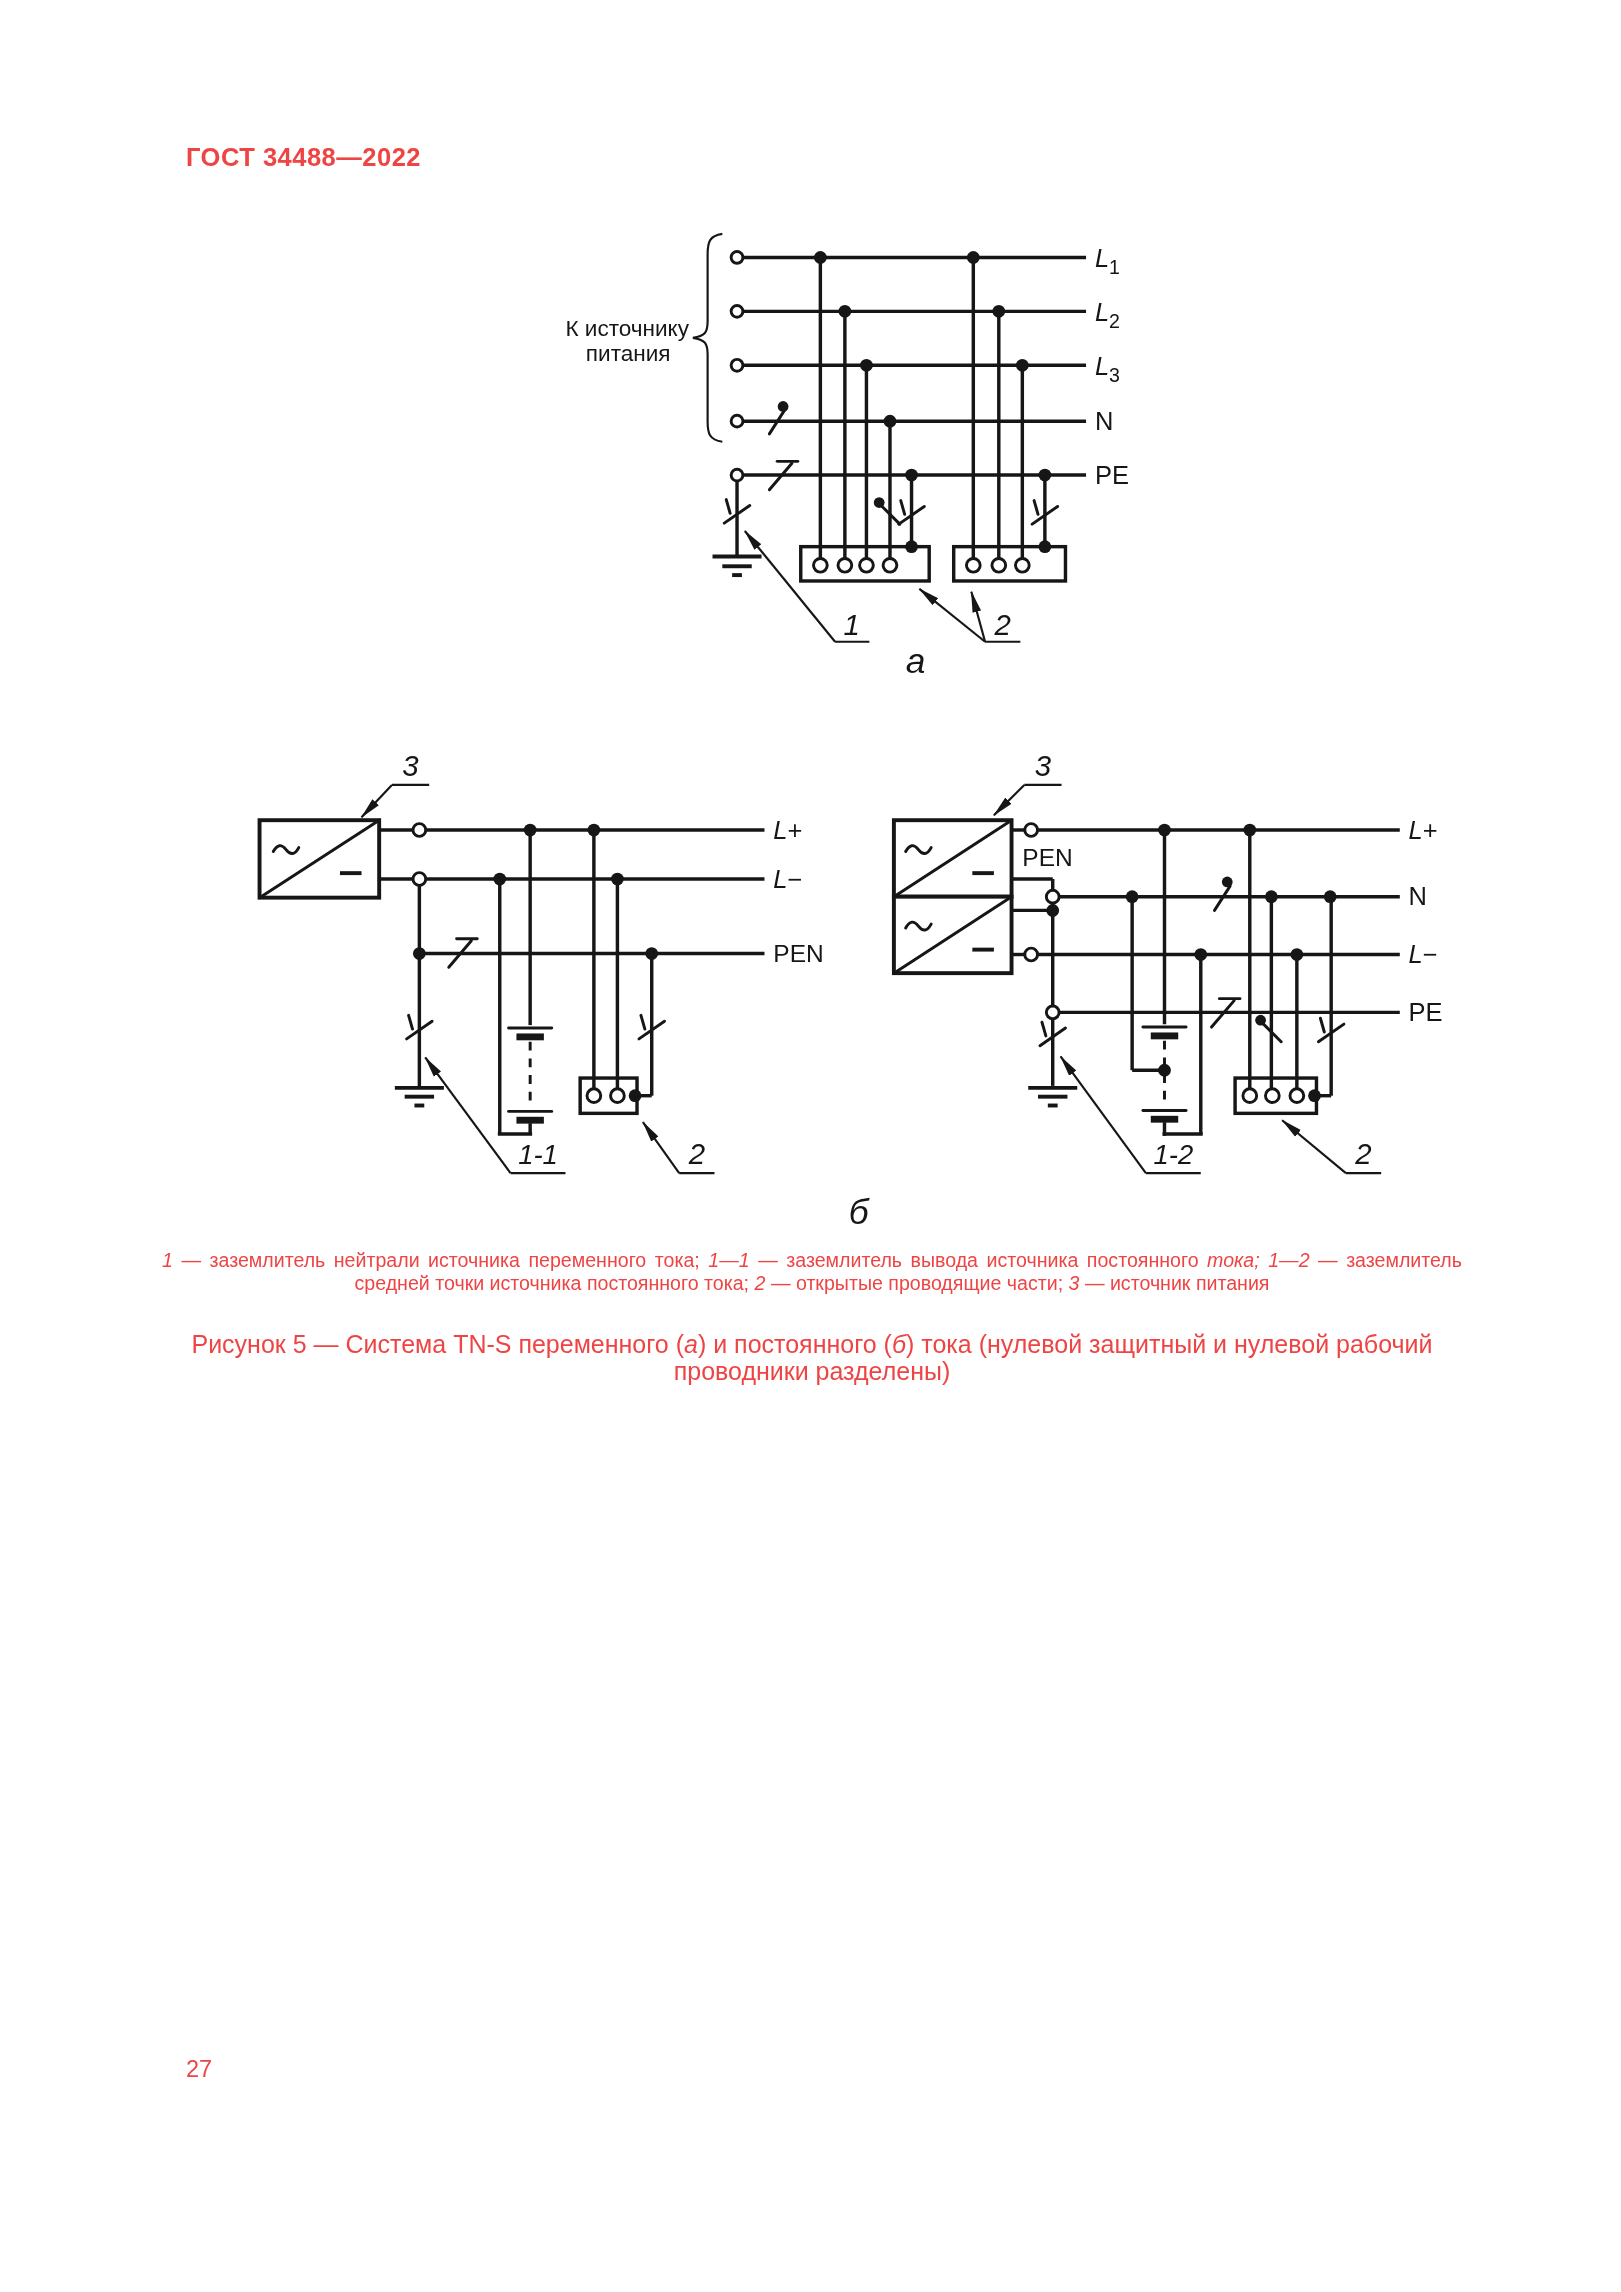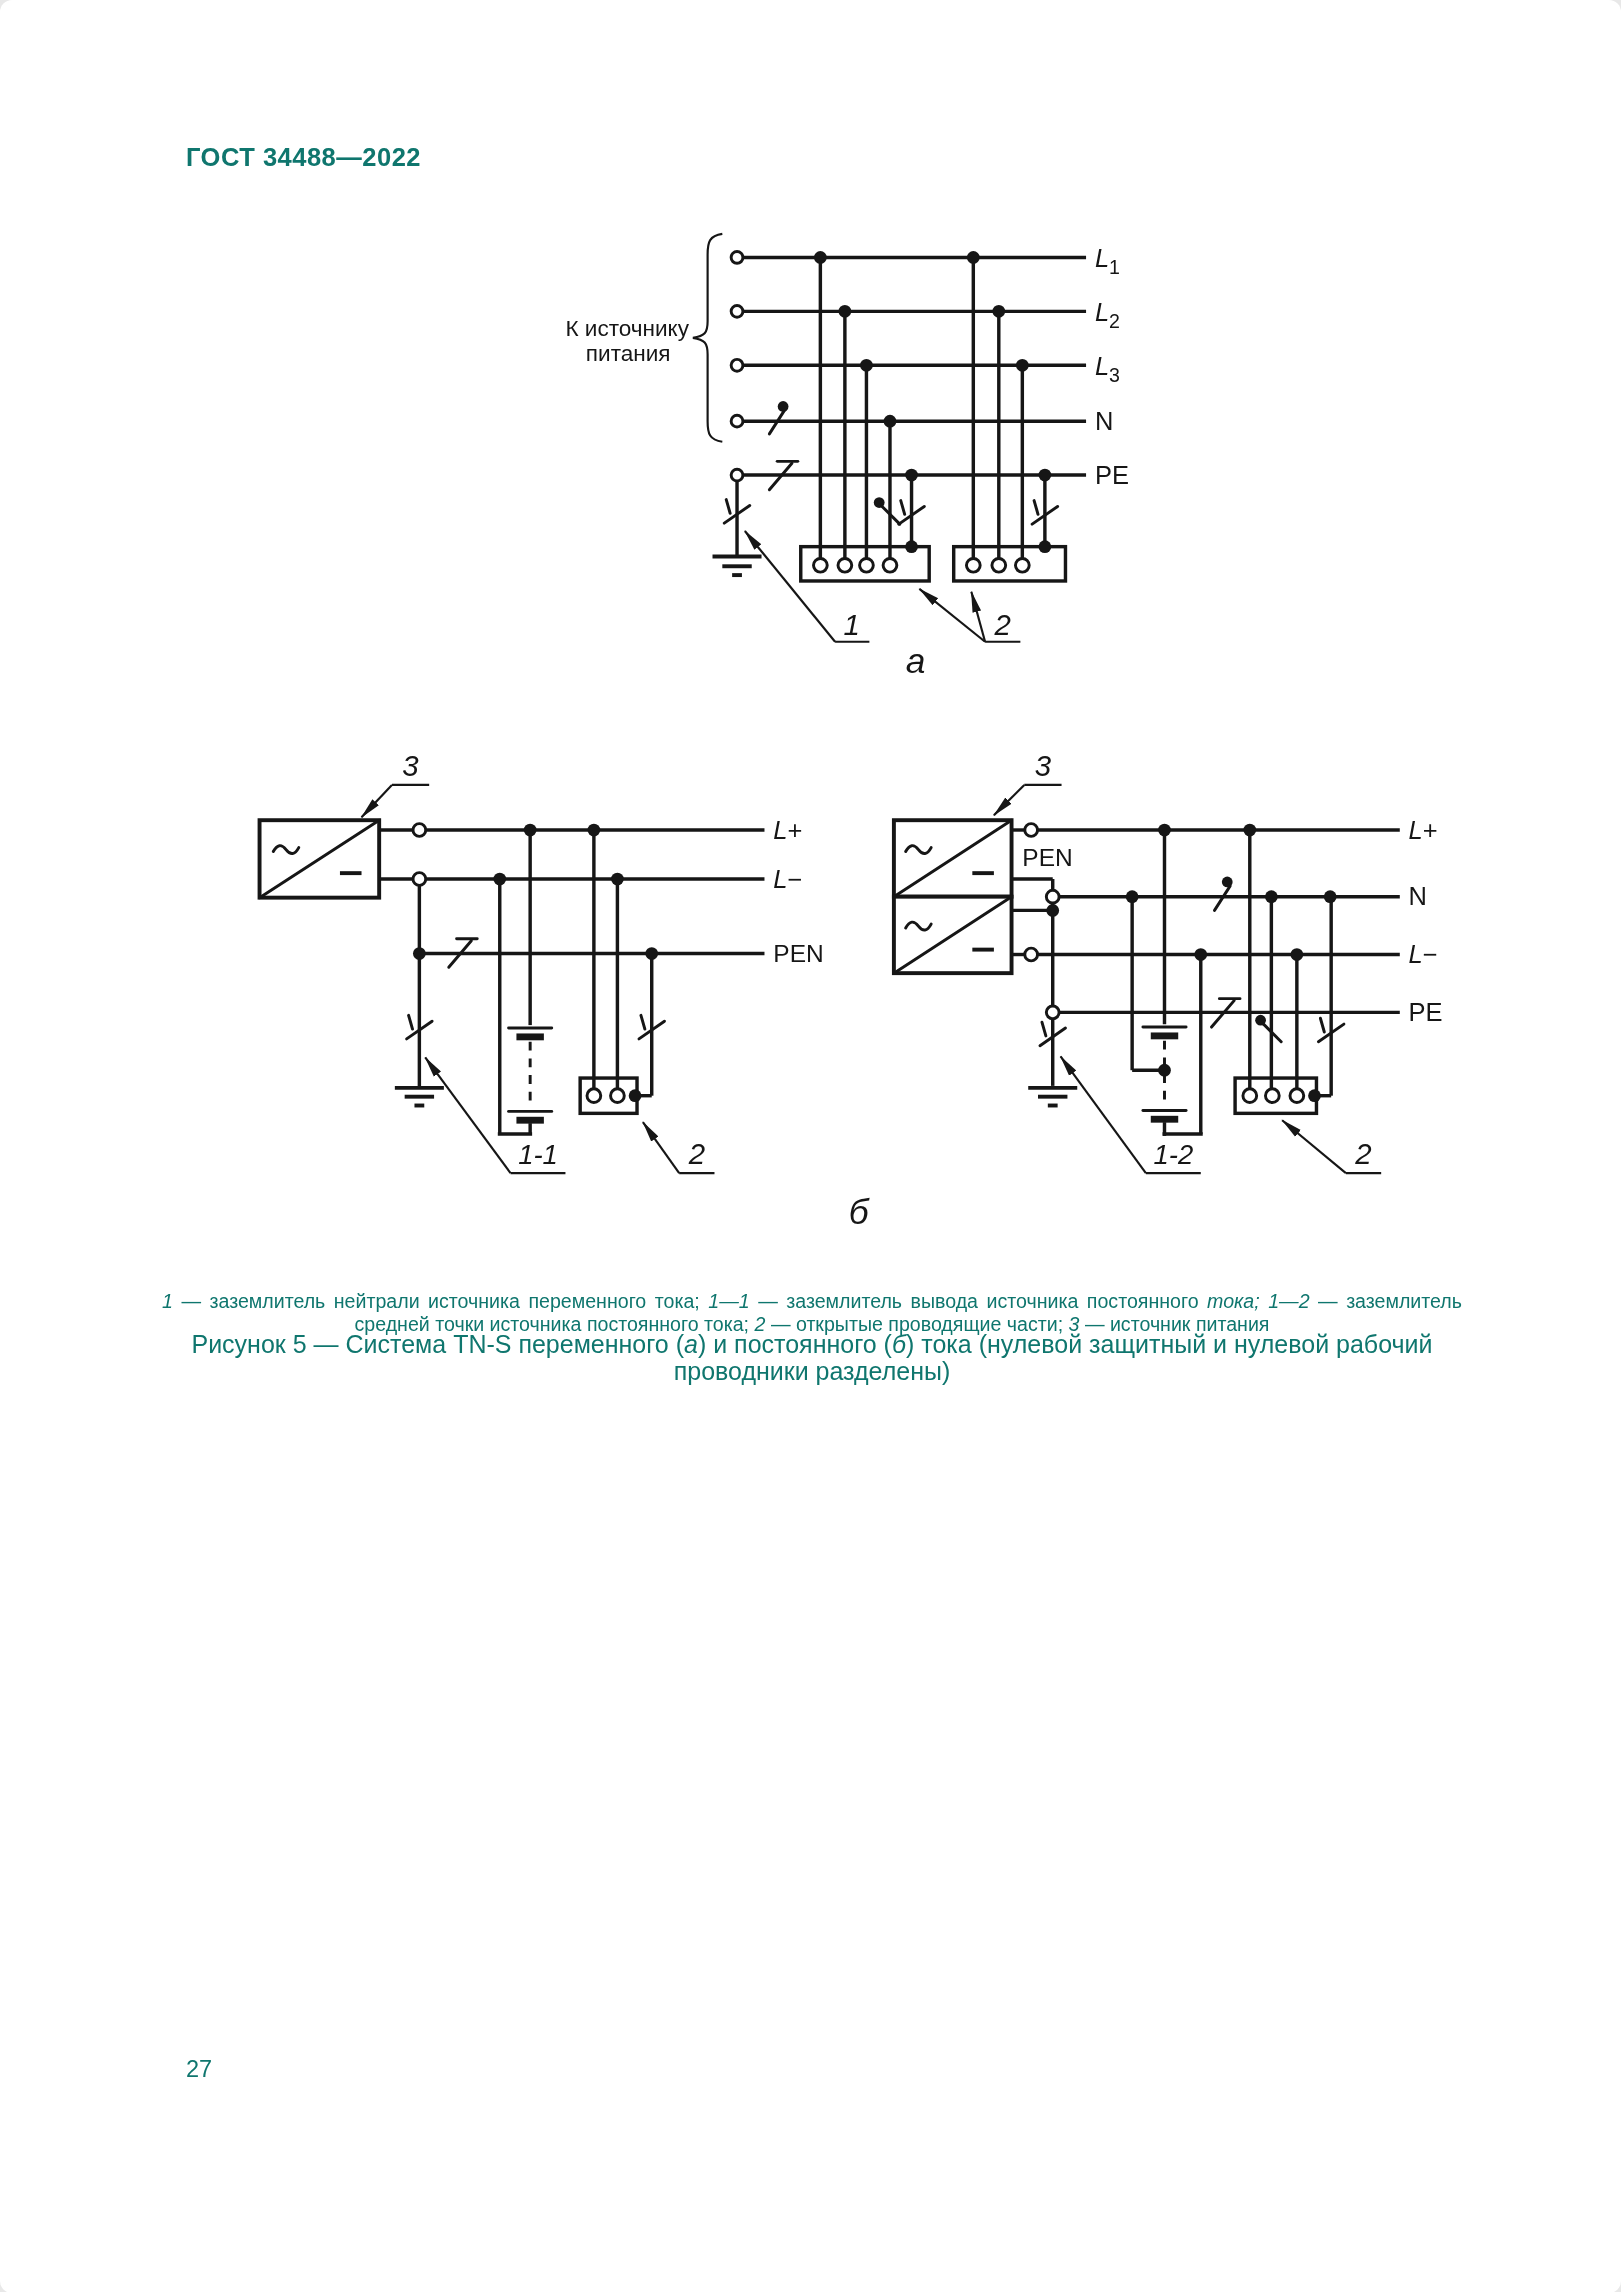"ГОСТ 34488—2022" .page { border-radius: 12px -> none; color: #0f766e -> #ef4444 }
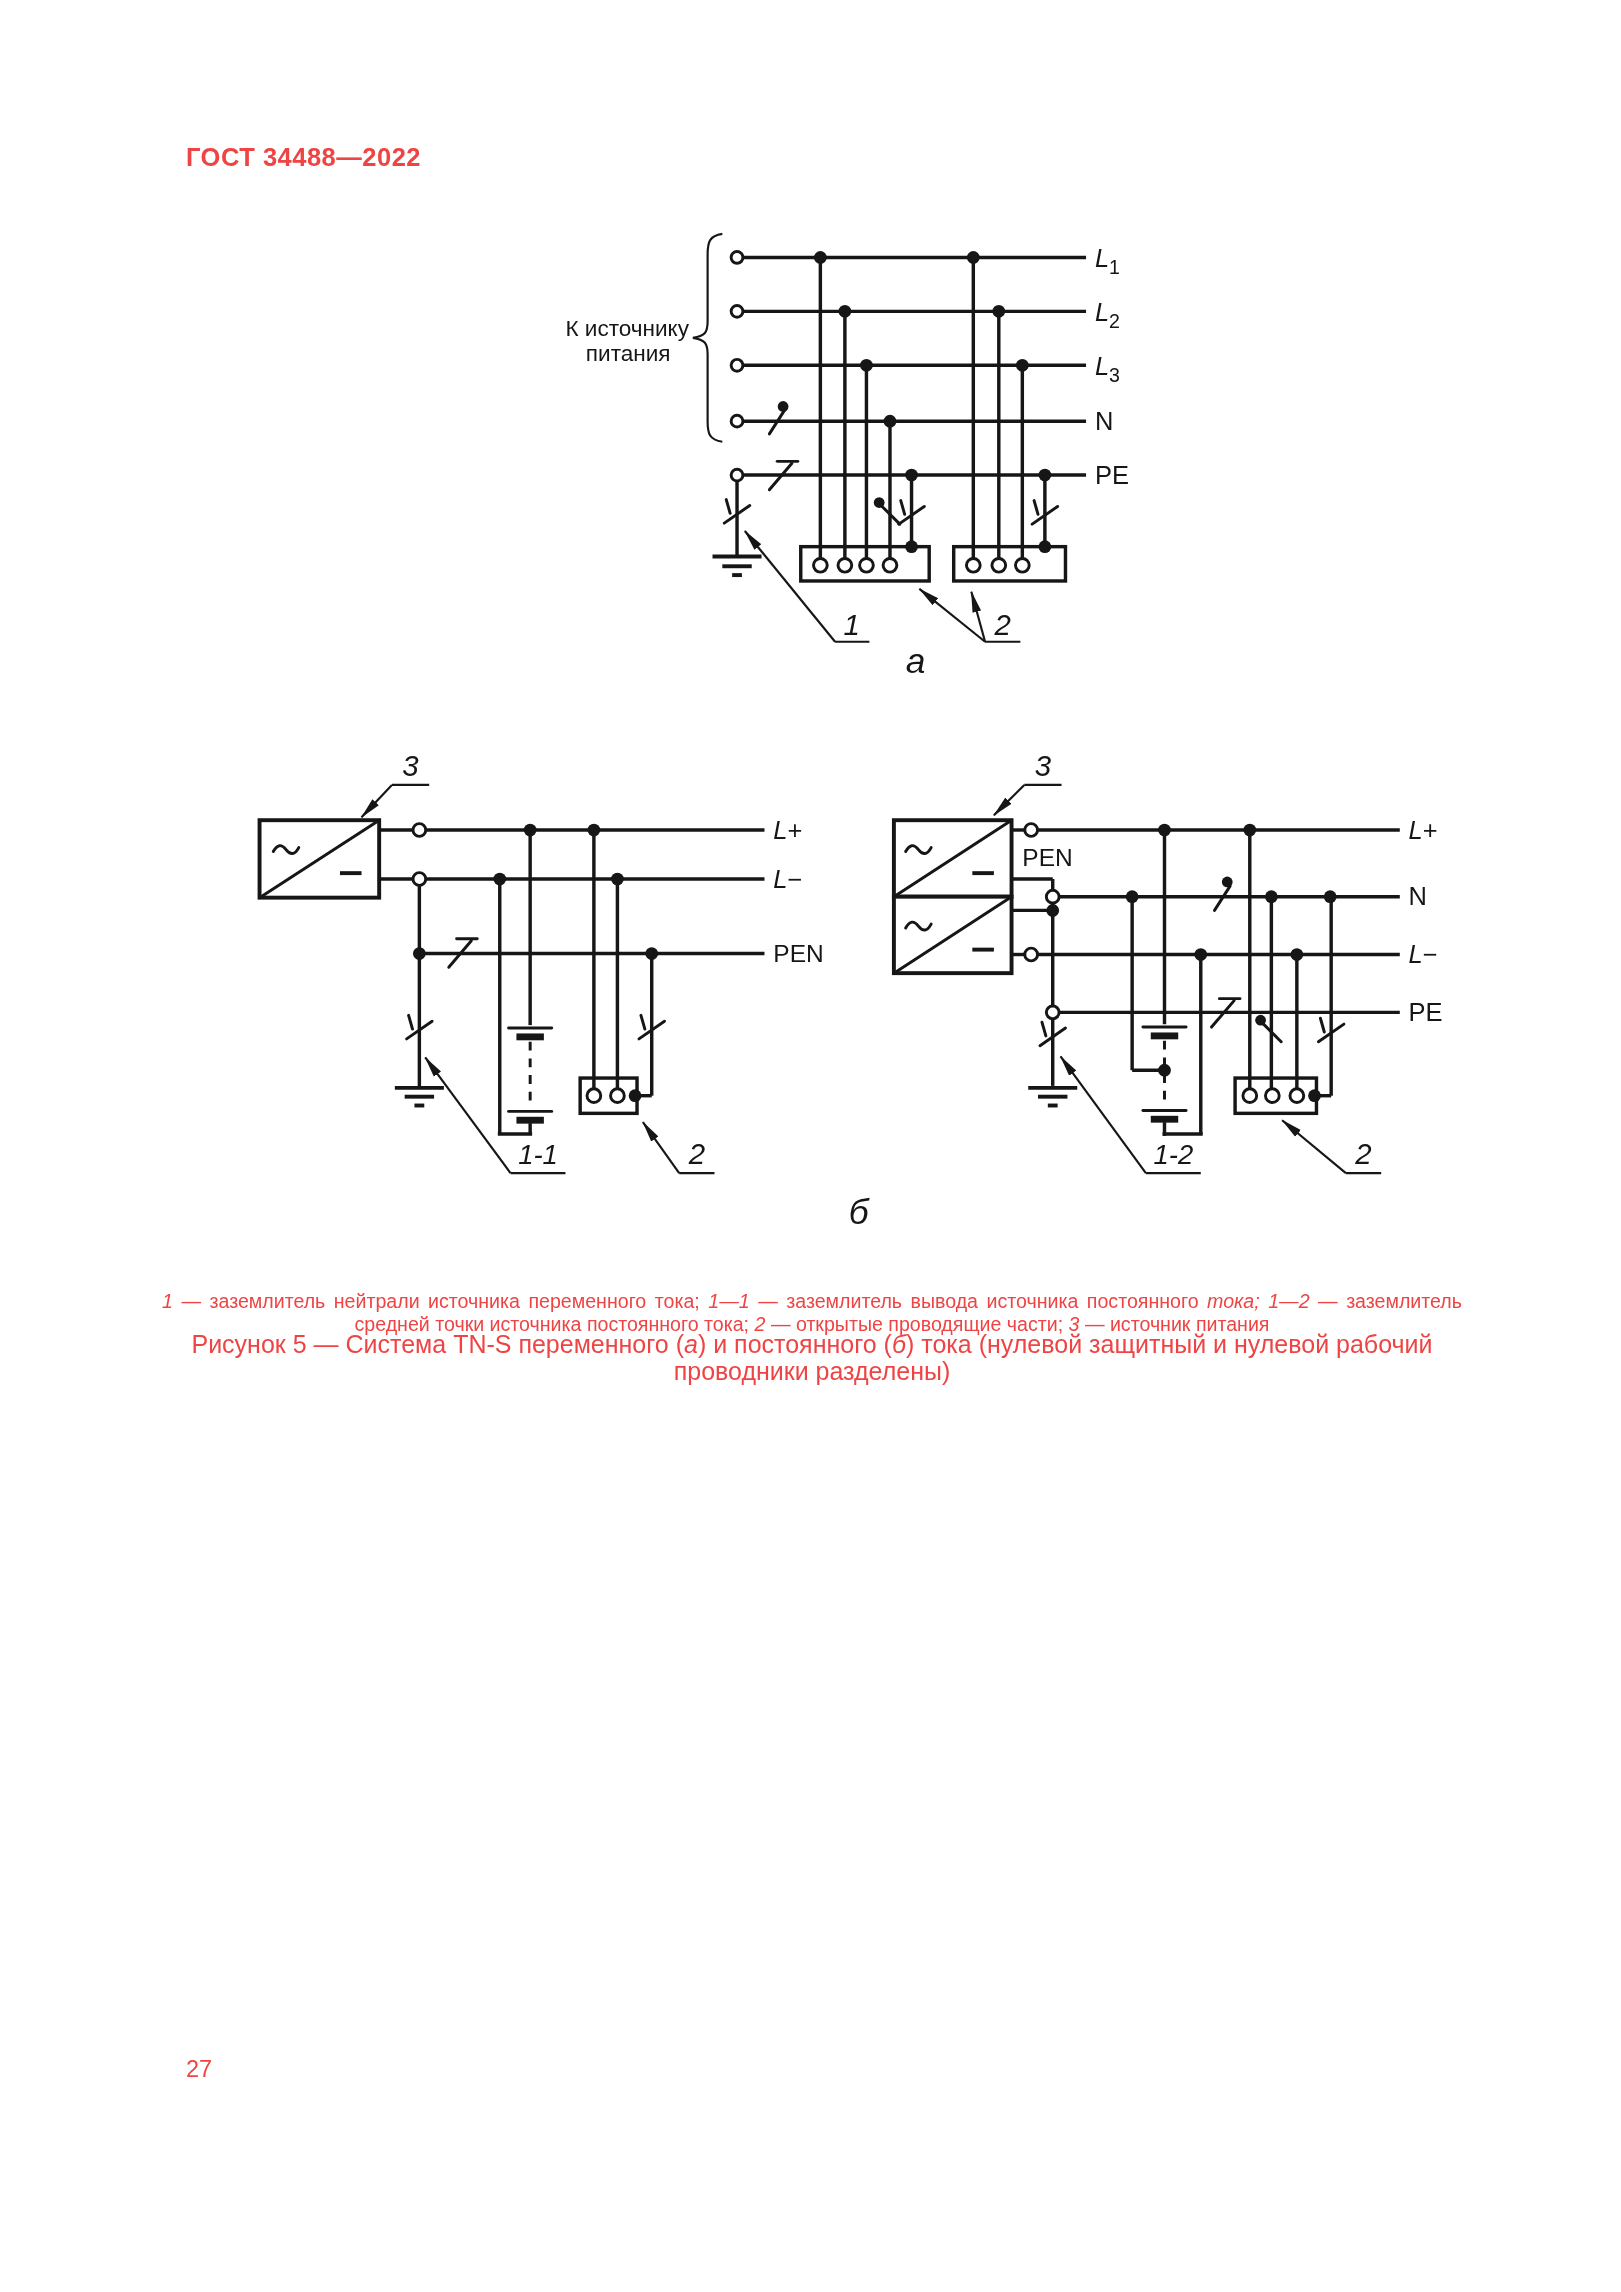"1 — заземлитель нейтрали источника" .legend { margin-top: 41px -> none }
